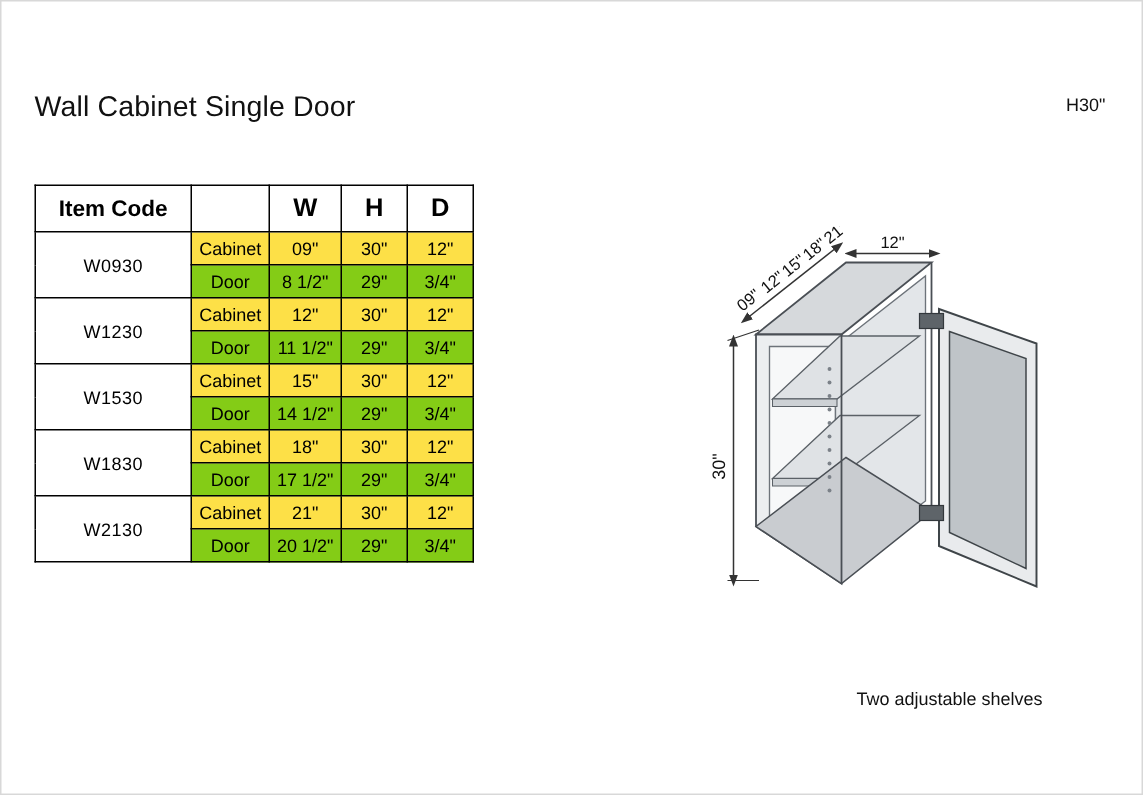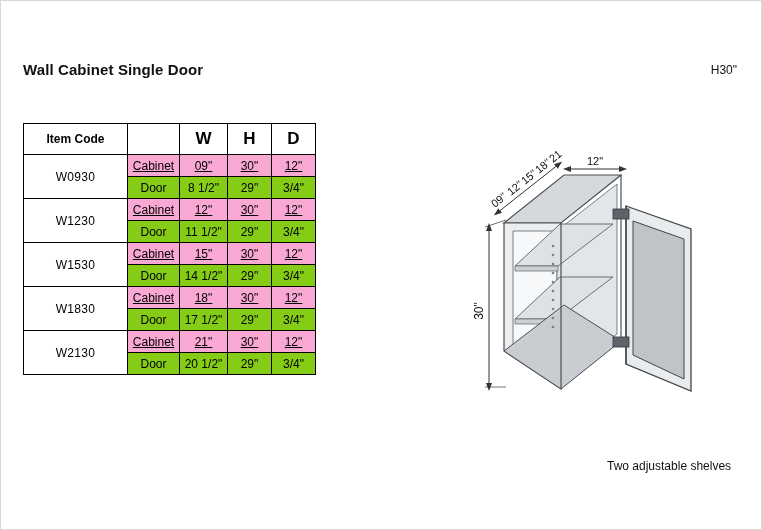"Wall Cabinet Single Door" #page-title { font-size: 15px -> 19px; font-weight: bold -> normal }
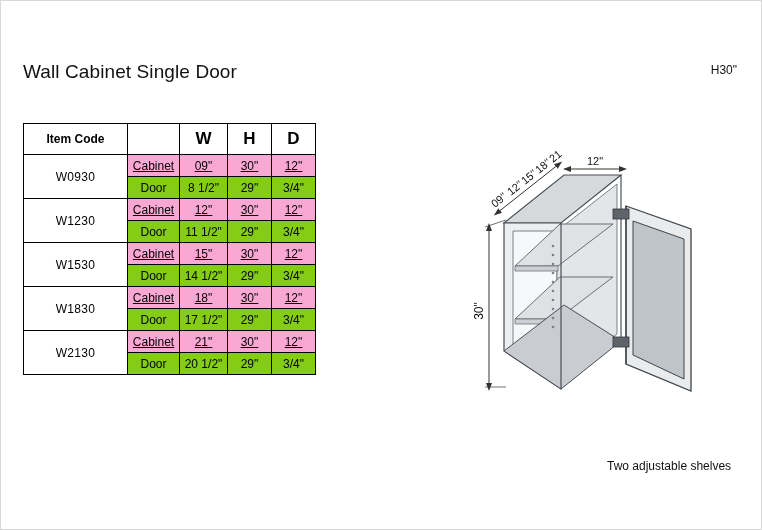"Item Code" #spec-table thead th.hdr-item { font-size: 12px -> 15px }
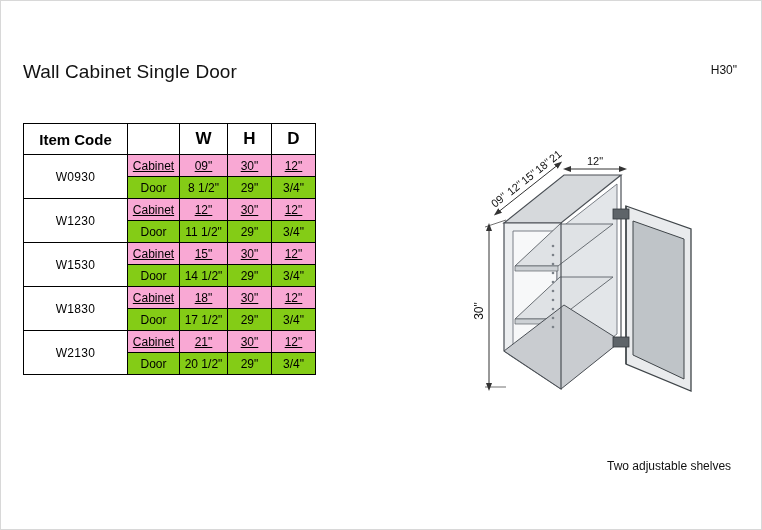"Cabinet" tr.cabinet-row td.sub-label, tr.cabinet-row td.val { background: #f9a8d4 -> #fde047; text-decoration: underline -> none }
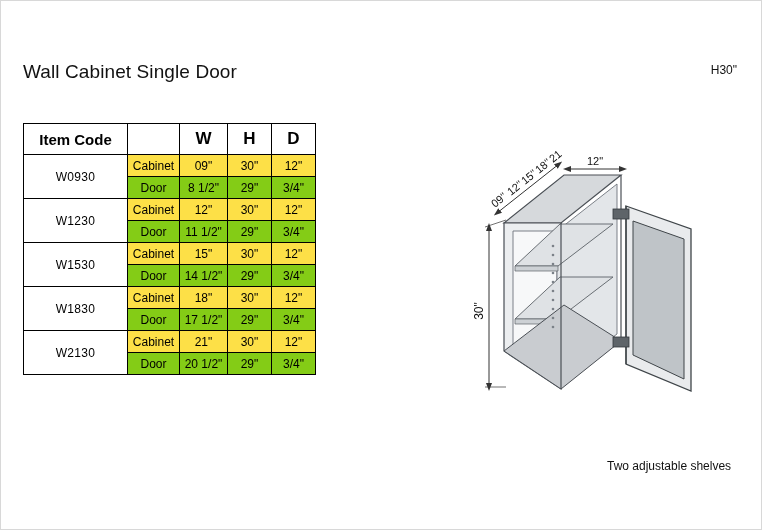"Two adjustable shelves" #caption { margin-left: 36px -> none }
